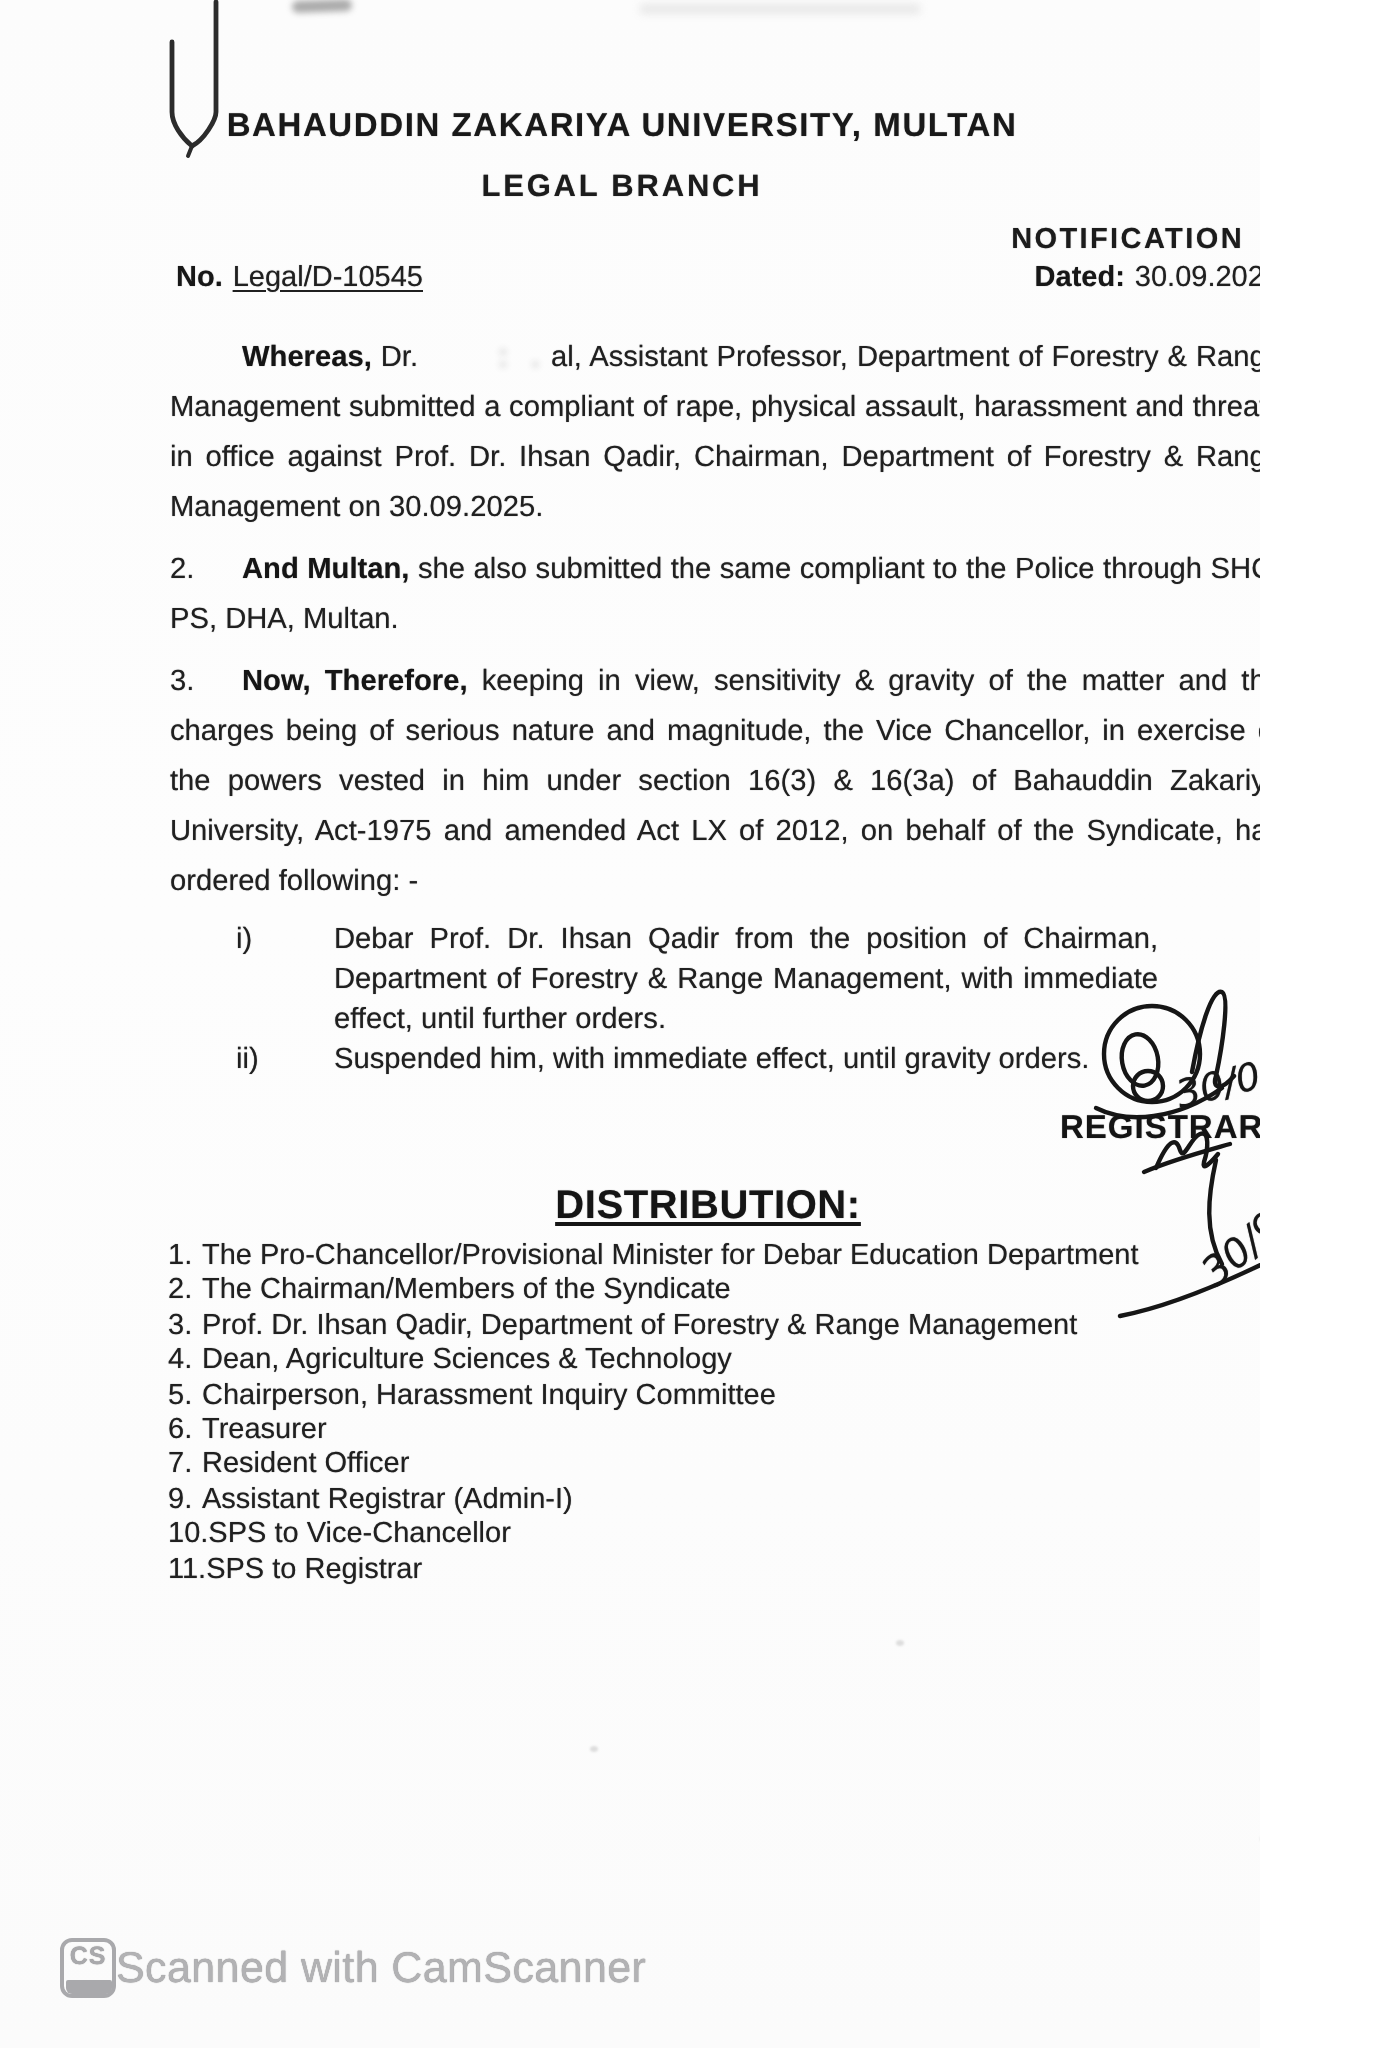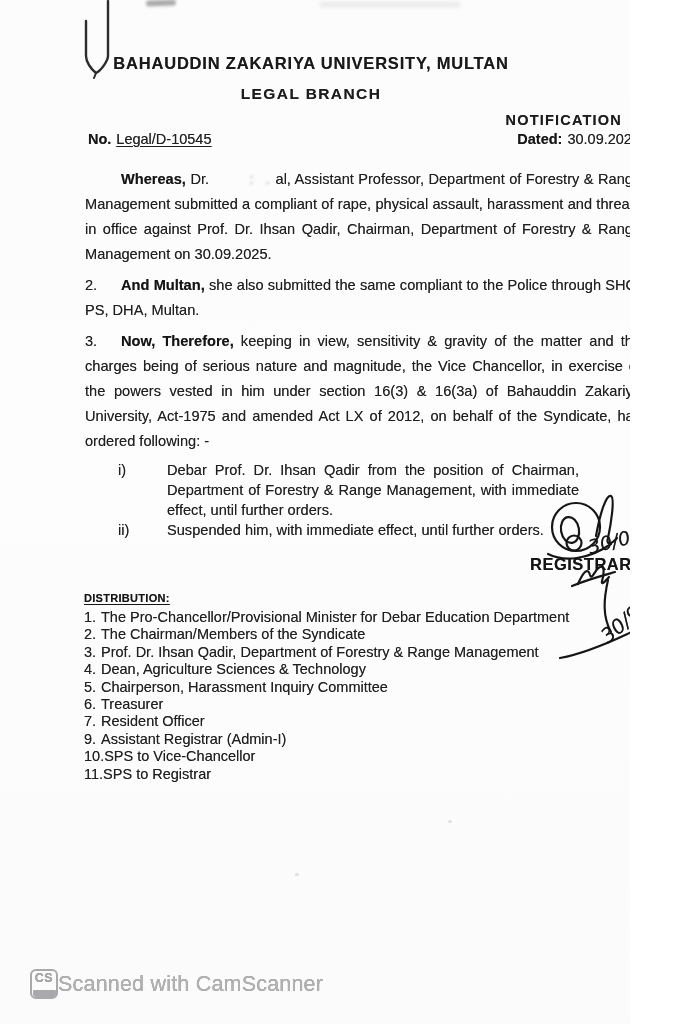"Suspended him, with immediate effect," span { text: further -> gravity }
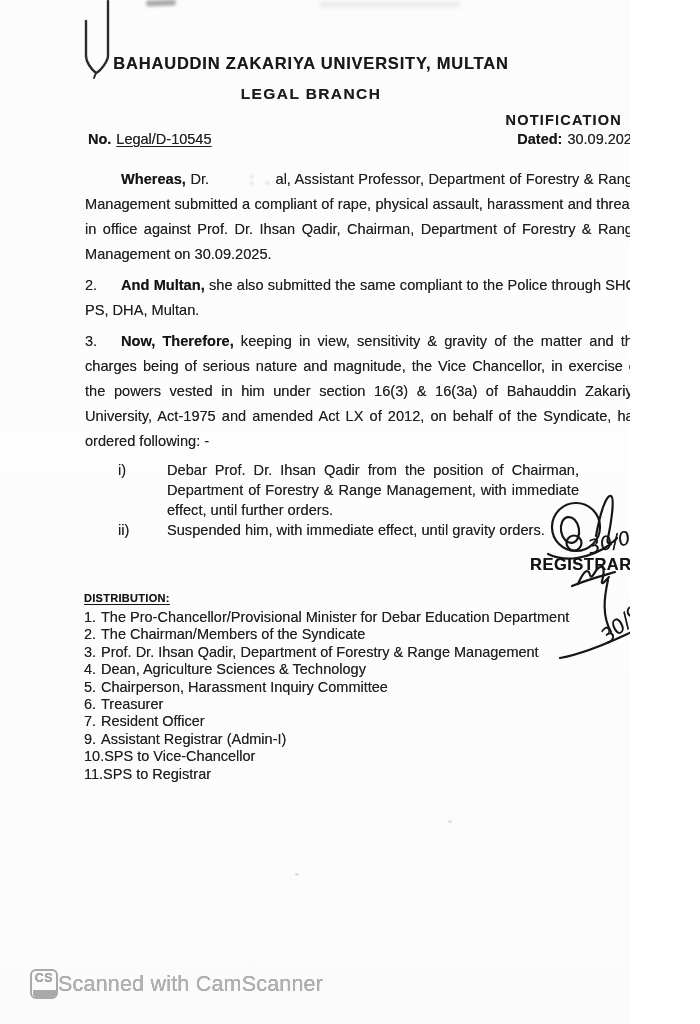"DISTRIBUTION:" .dist-head { font-size: 11px -> 20px; text-align: none -> center }
